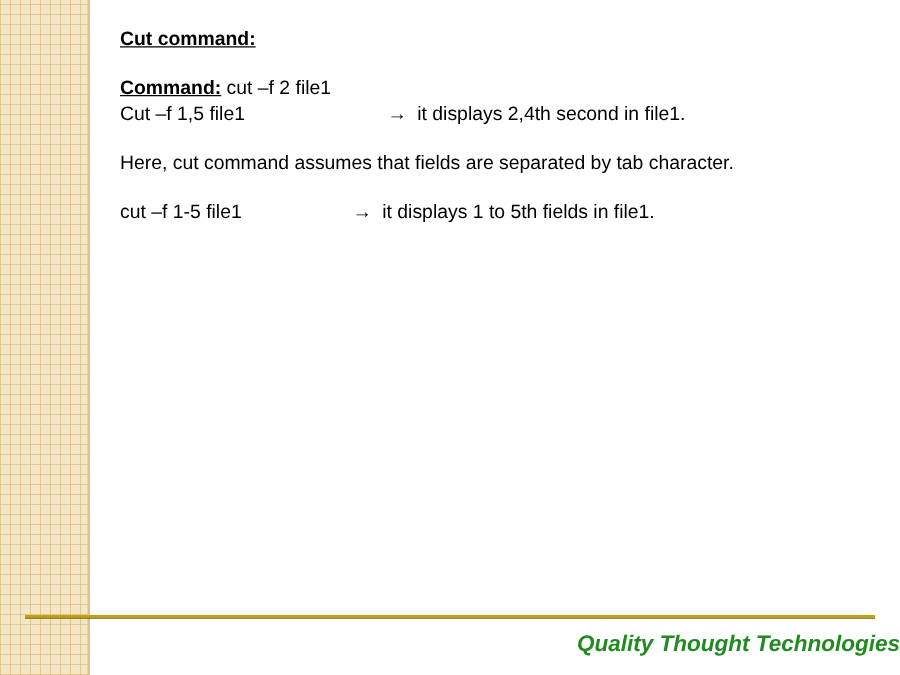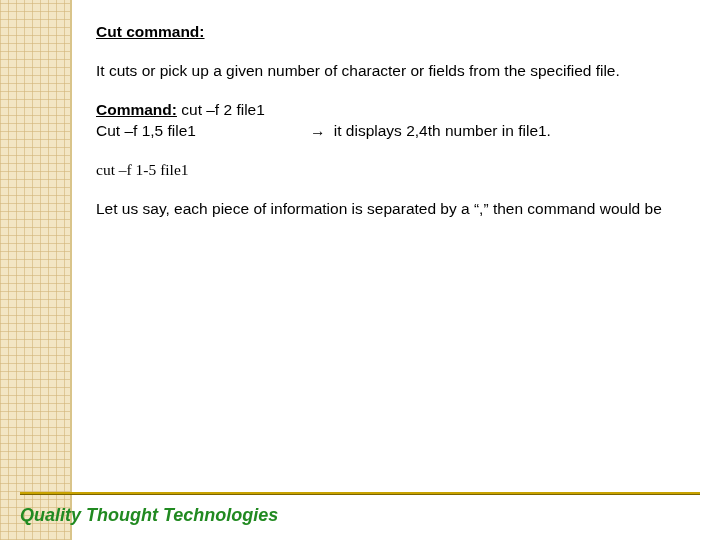"It cuts or pick up" div.para { html: <div>It cuts or pick up a given number of character or fields from the specified file.</div> -> none }
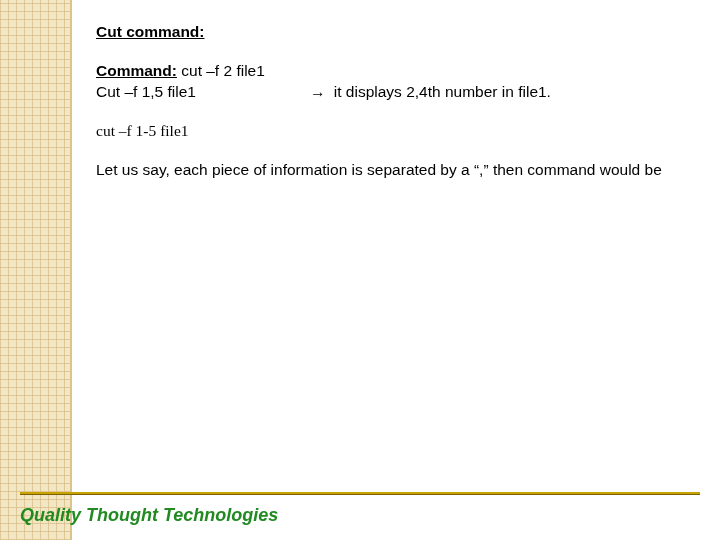"it displays 2,4th number in" span { text: number -> second }
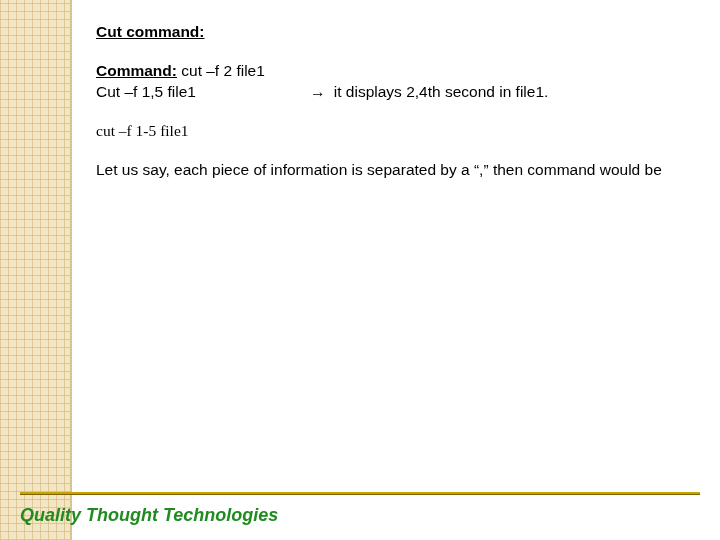"Here, cut command assumes that" div.para { html: none -> <div>Here, cut command assumes that fields are separated by tab character.</div> }
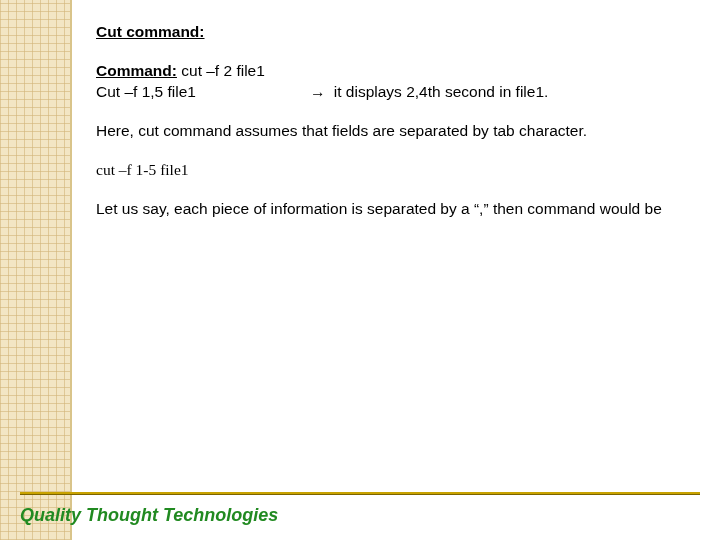"cut –f 1-5 file1" .row.range .cmd-left { font-family: Liberation Serif, serif -> none }
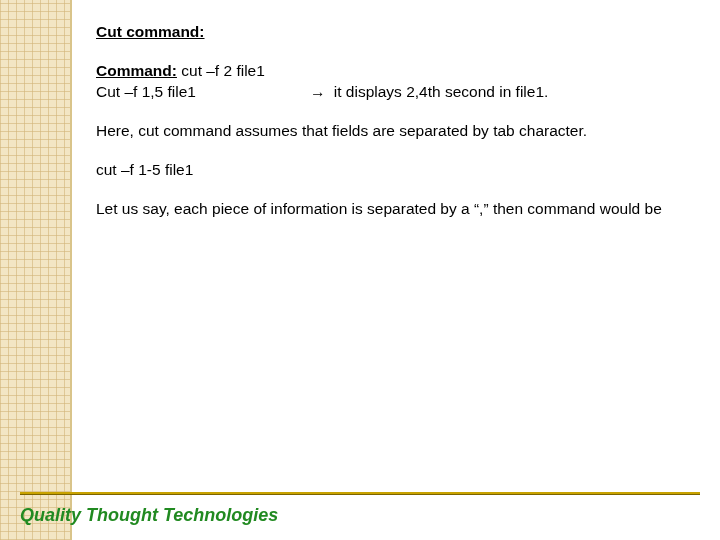"→ it displays 1 to" span { html: none -> <span> <span>→</span> <span>it displays 1 to 5th fields in file1.</span> </span> }
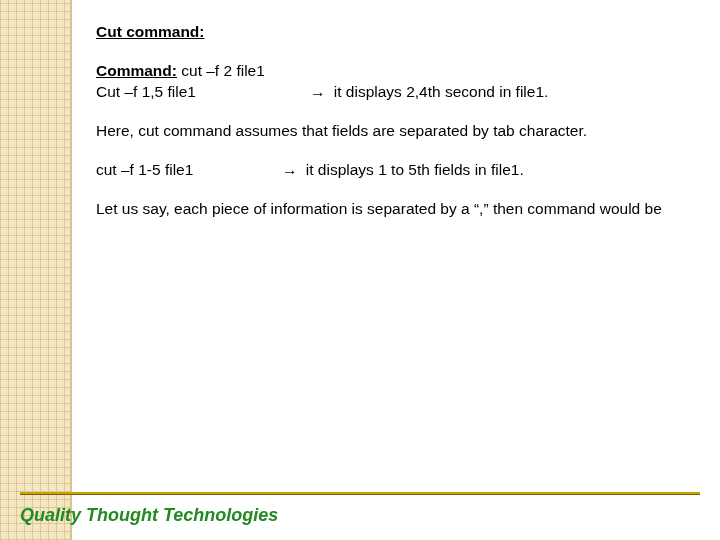"Let us say, each piece" div.para { html: <div>Let us say, each piece of information is separated by a “,” then command would be</div> -> none }
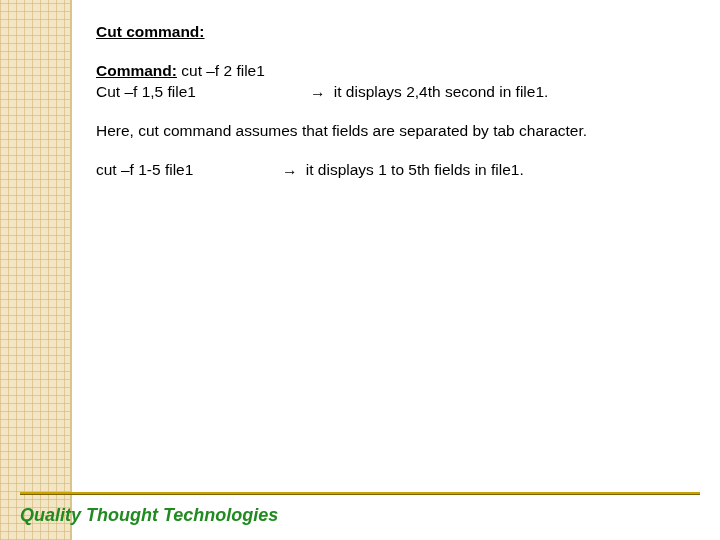"Quality Thought Technologies" .footer-text { text-align: left -> right }
